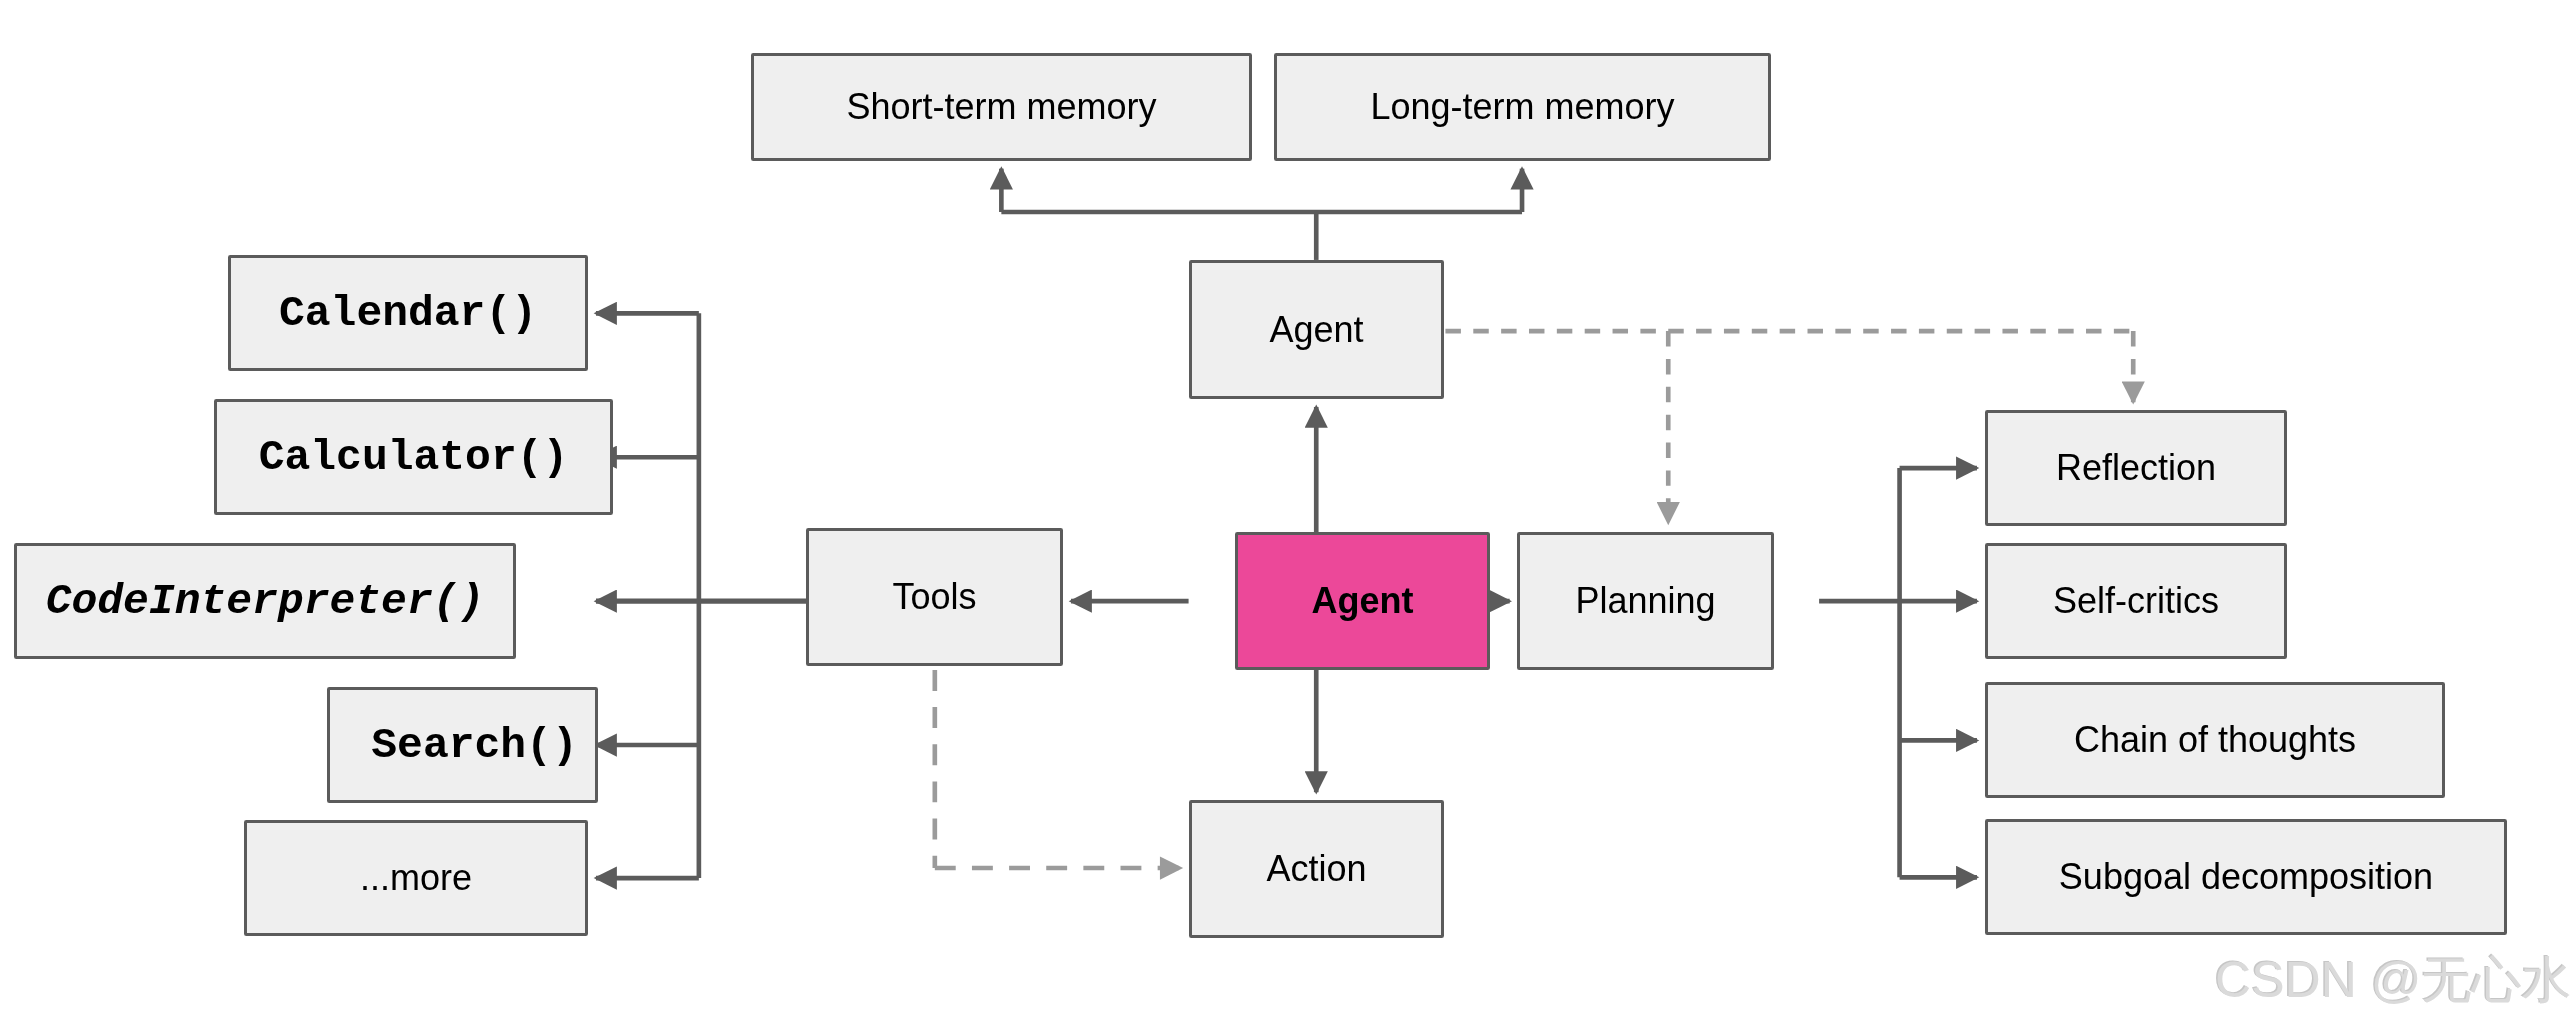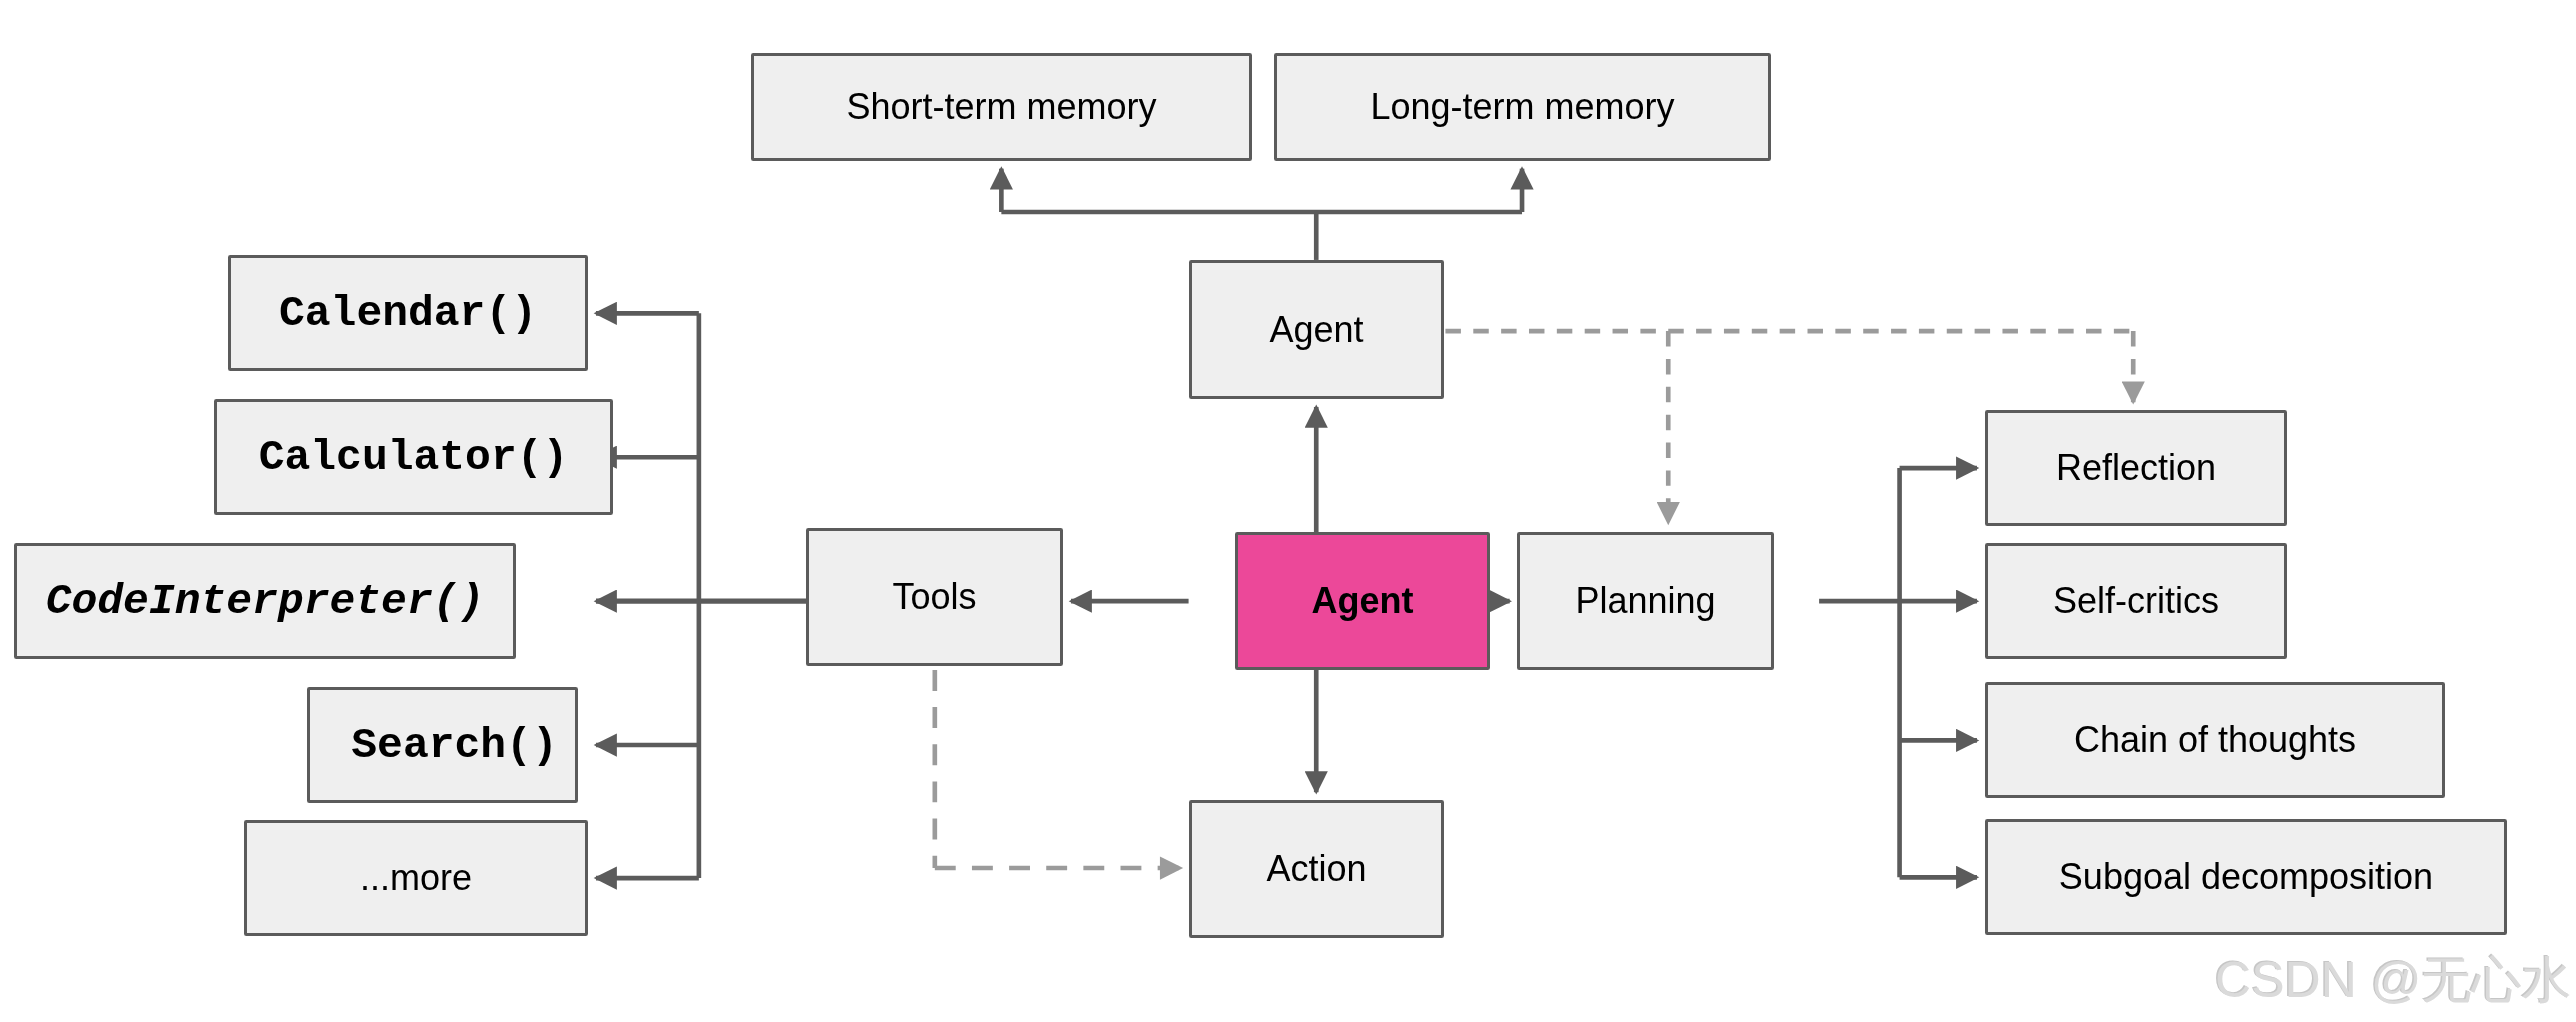"Search()" #search { left: 307px -> 327px }
